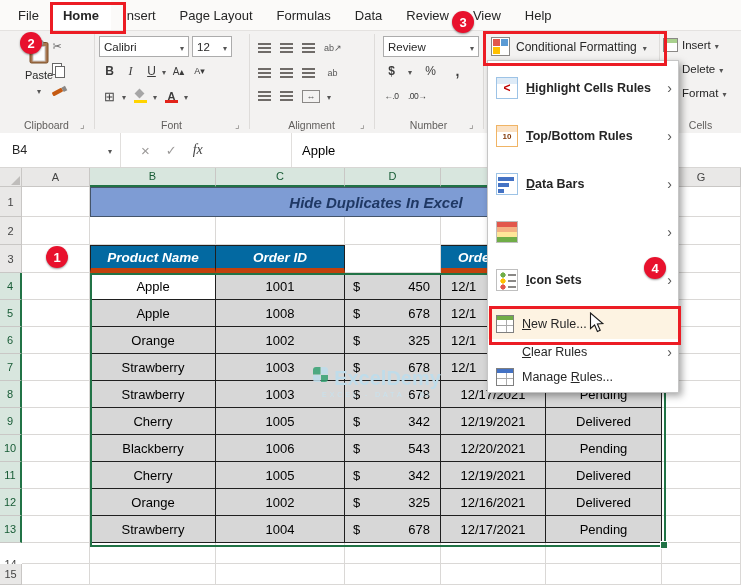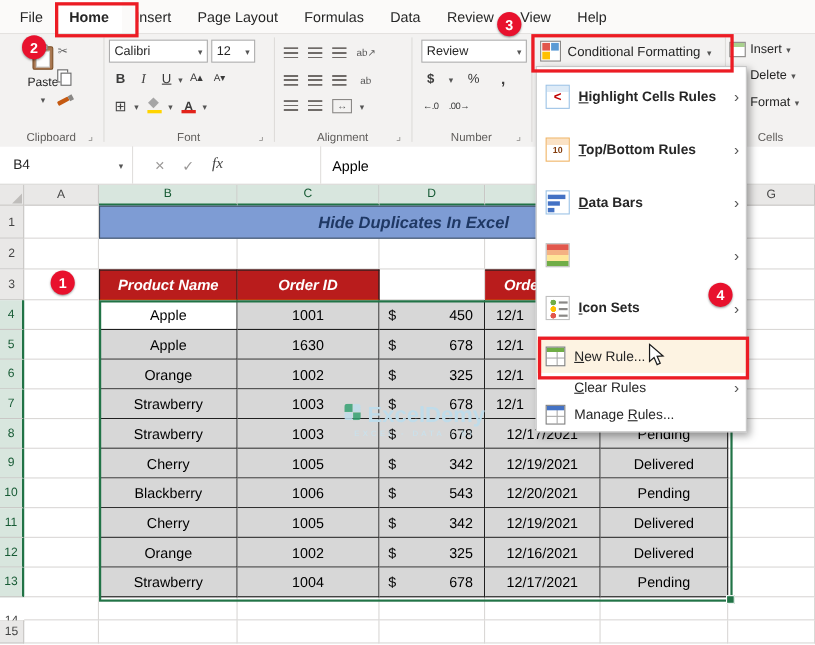"Product Name" .thead { background: #b91c1c -> #0369a1; border-bottom: 1px solid #c2410c -> 5px solid #c2410c }
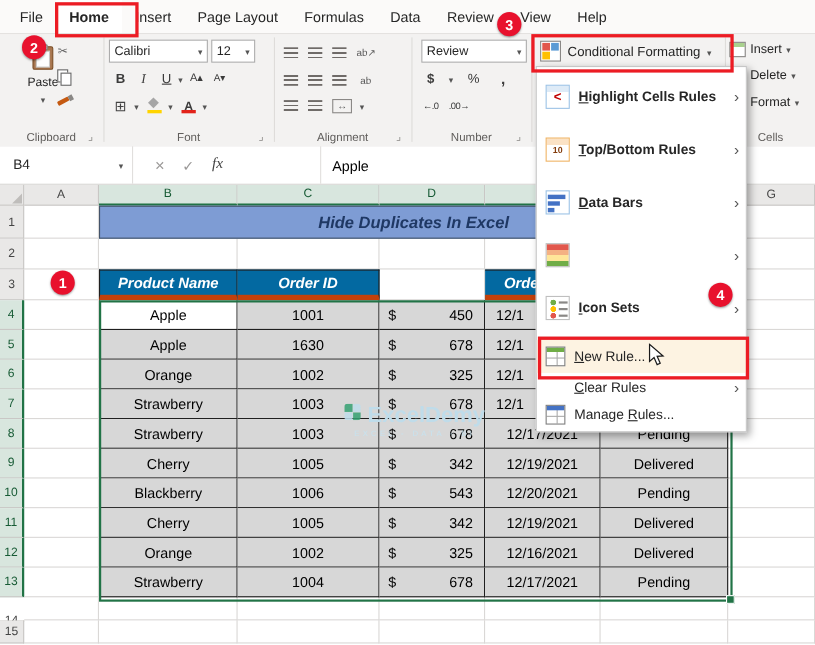"1630" div.tcell { text: 1630 -> 1008 }
